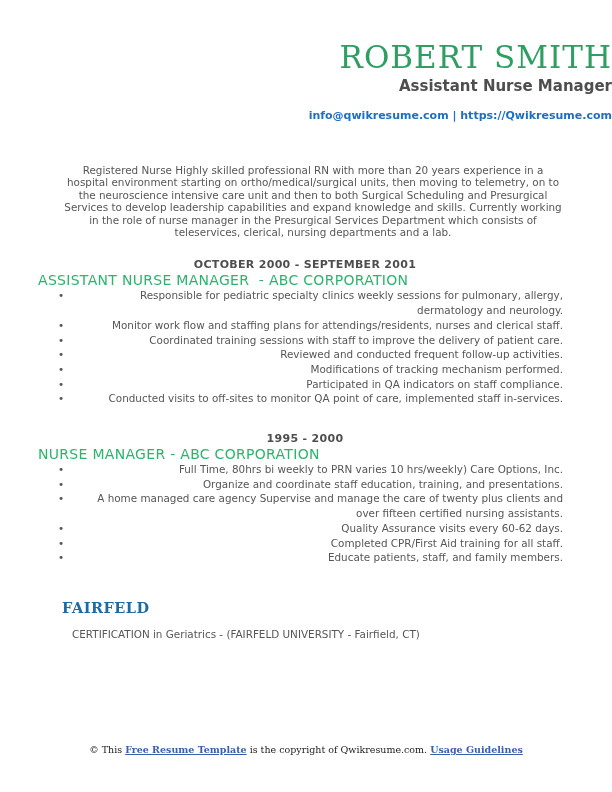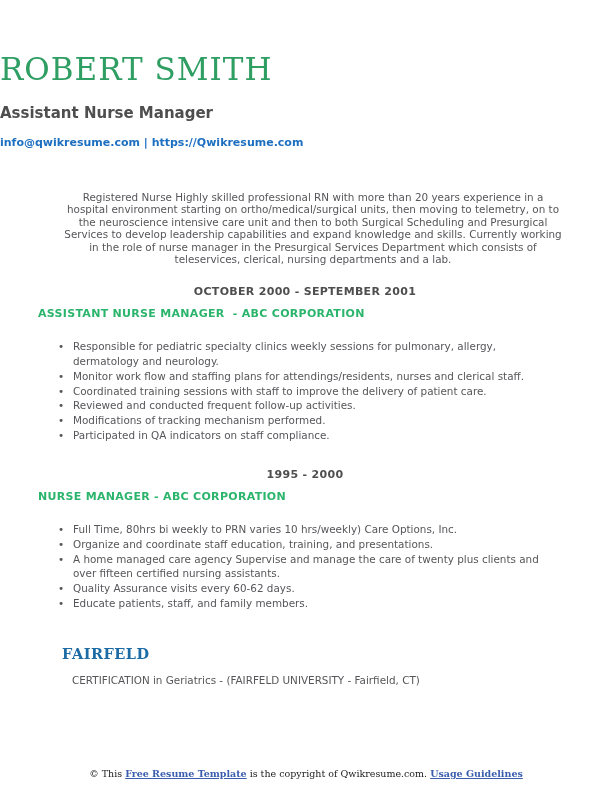"ROBERT SMITH" .header { padding-top: 52px -> 40px; text-align: left -> right }
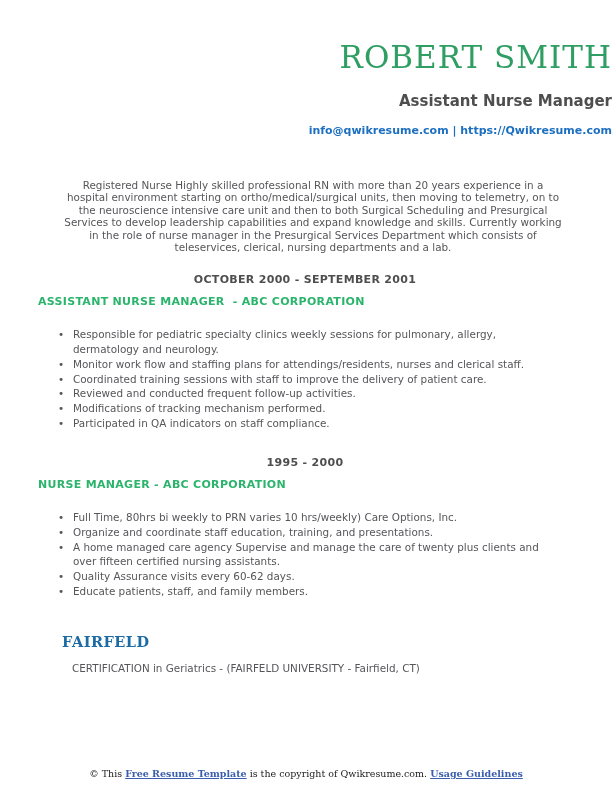"Assistant Nurse Manager" .job-heading { margin-top: 19px -> 4px }
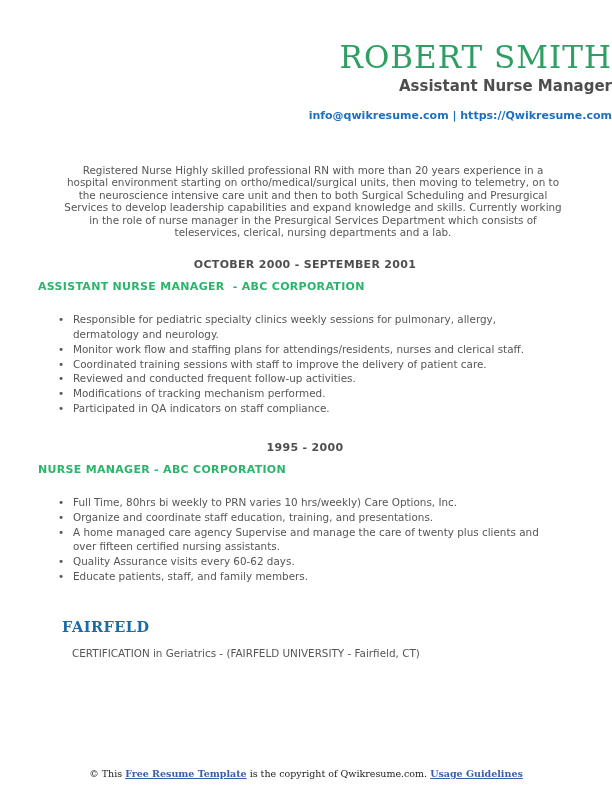"ASSISTANT NURSE MANAGER - ABC" .exp-title { font-size: 11px -> 14px; font-weight: bold -> normal; margin-top: 9px -> 2px }
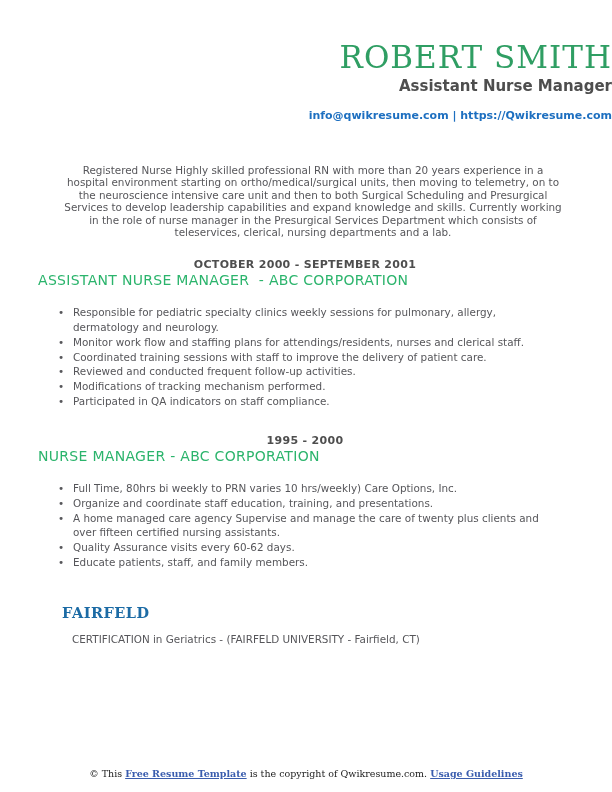"Responsible for pediatric specialty" ul.bullets { margin-top: 18px -> 1px; text-align: none -> right }
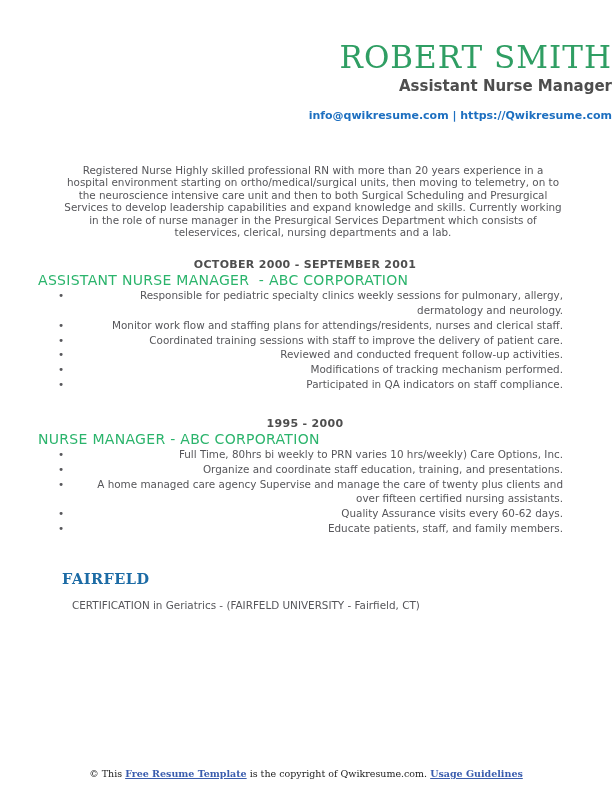"Conducted visits to off-sites to" li { html: none -> <li>Conducted visits to off-sites to monitor QA point of care, implemented staff in-services.</li> }
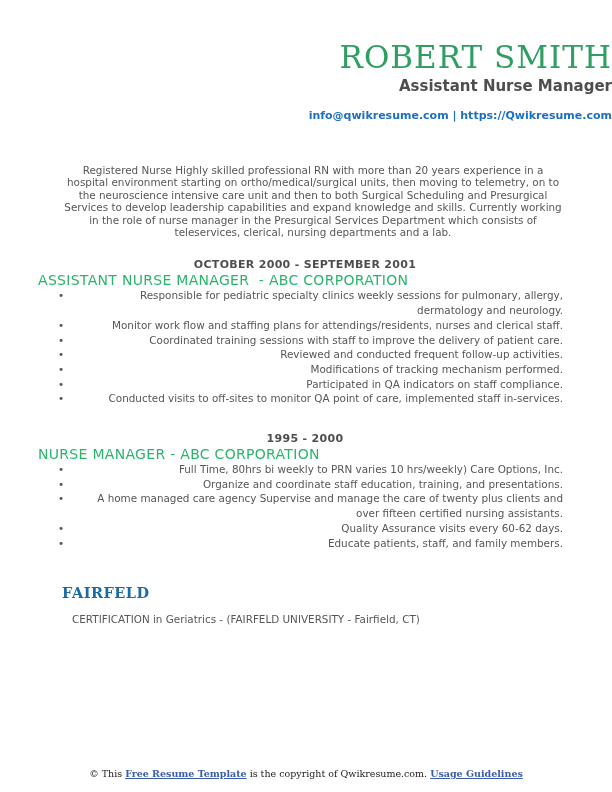"Completed CPR/First Aid training for" li { html: none -> <li>Completed CPR/First Aid training for all staff.</li> }
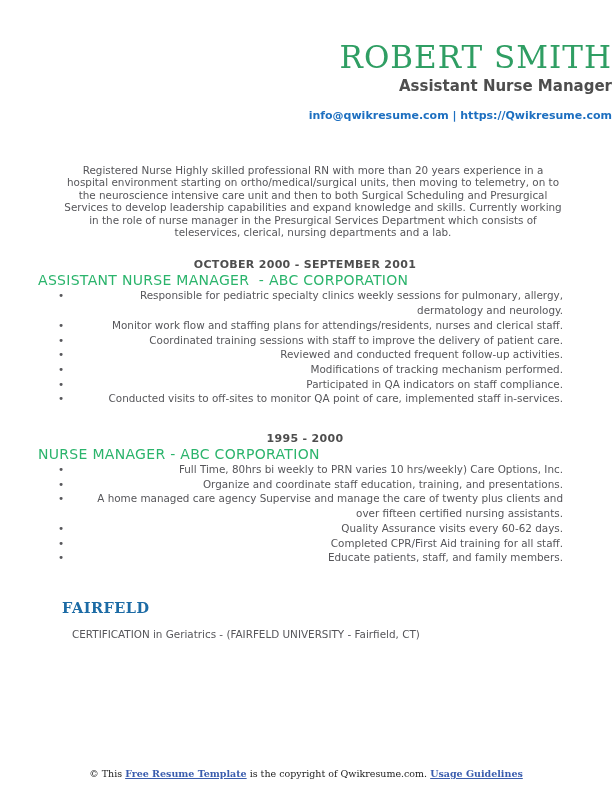"© This Free Resume Template" .footer { top: 768px -> 744px }
